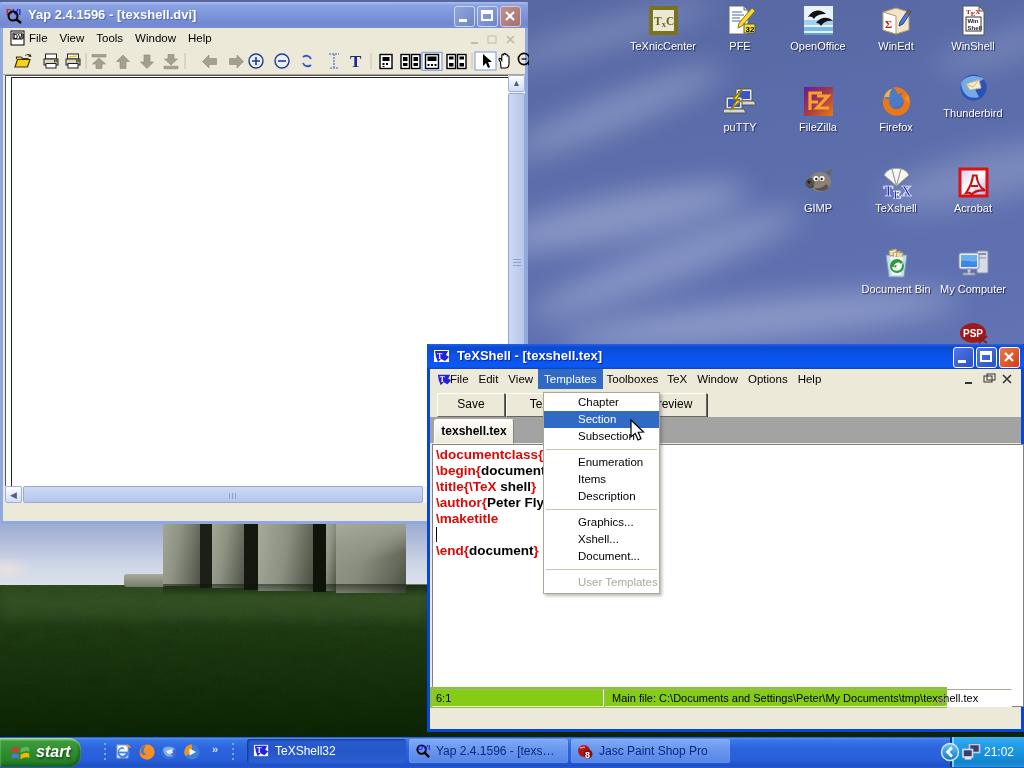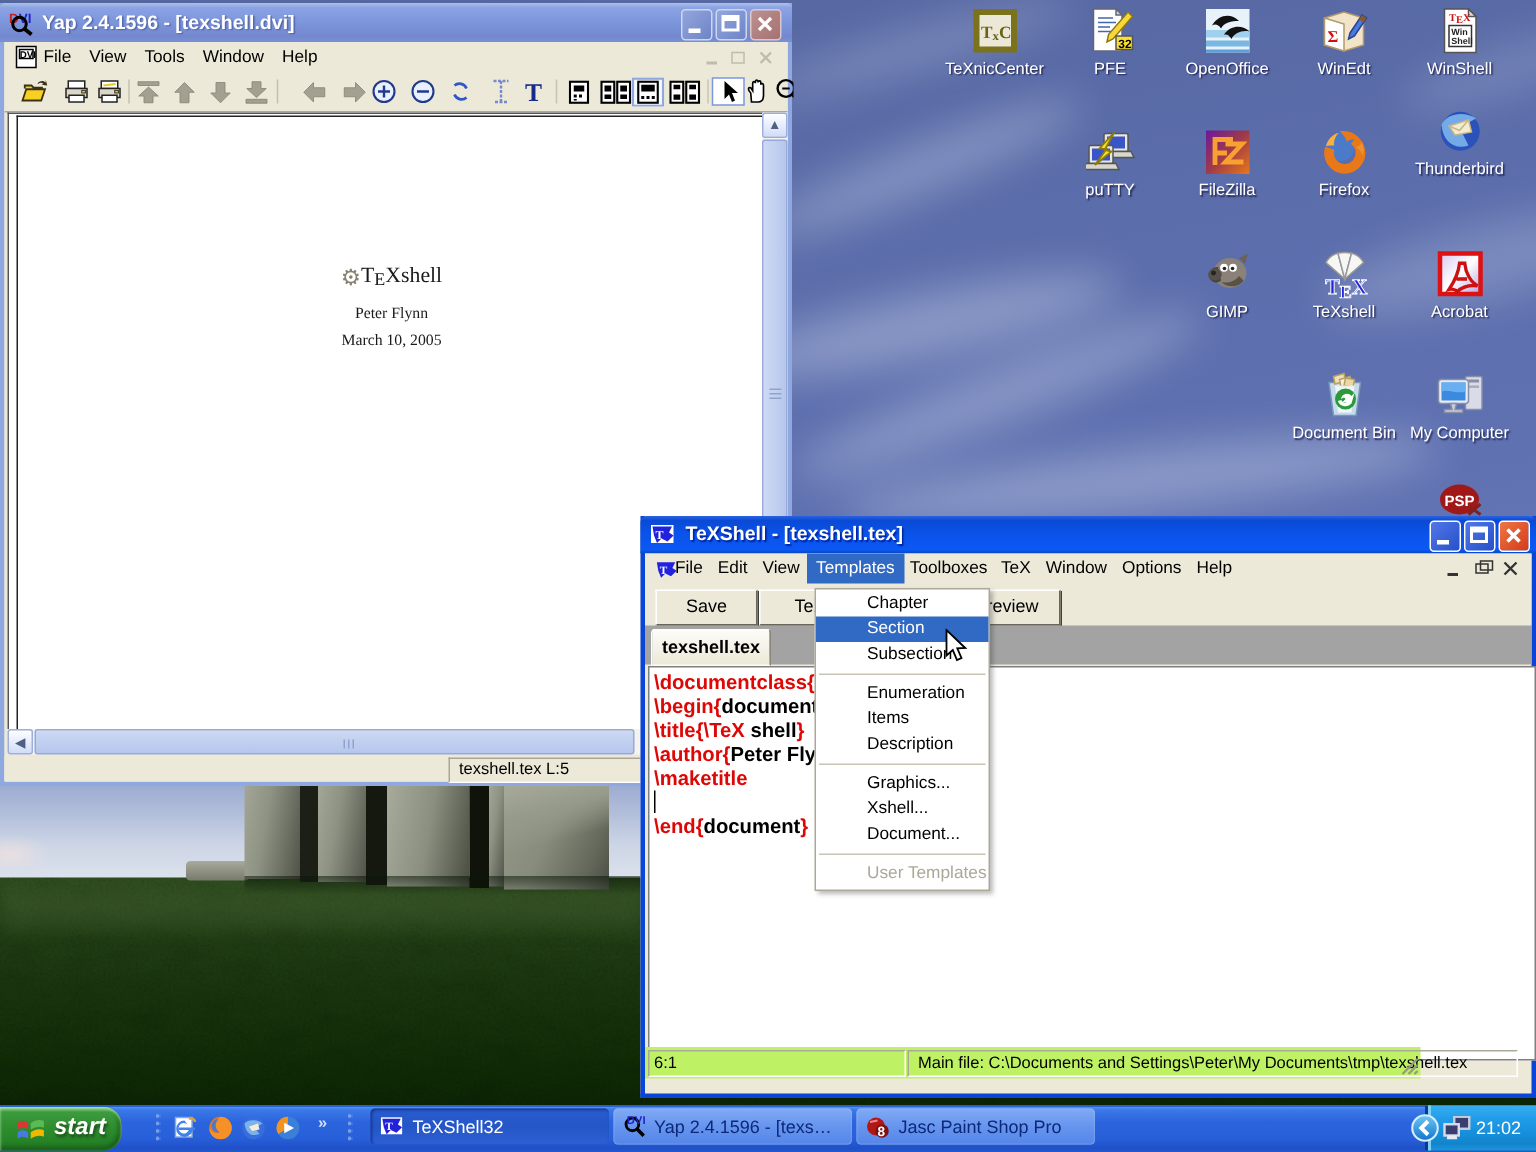"⚙TEXshell" div.abs { html: <div> <div><span>⚙</span>T<span>E</span>Xshell</div> <div>Peter Flynn</div> <div>March 10, 2005</div> </div> -> none }
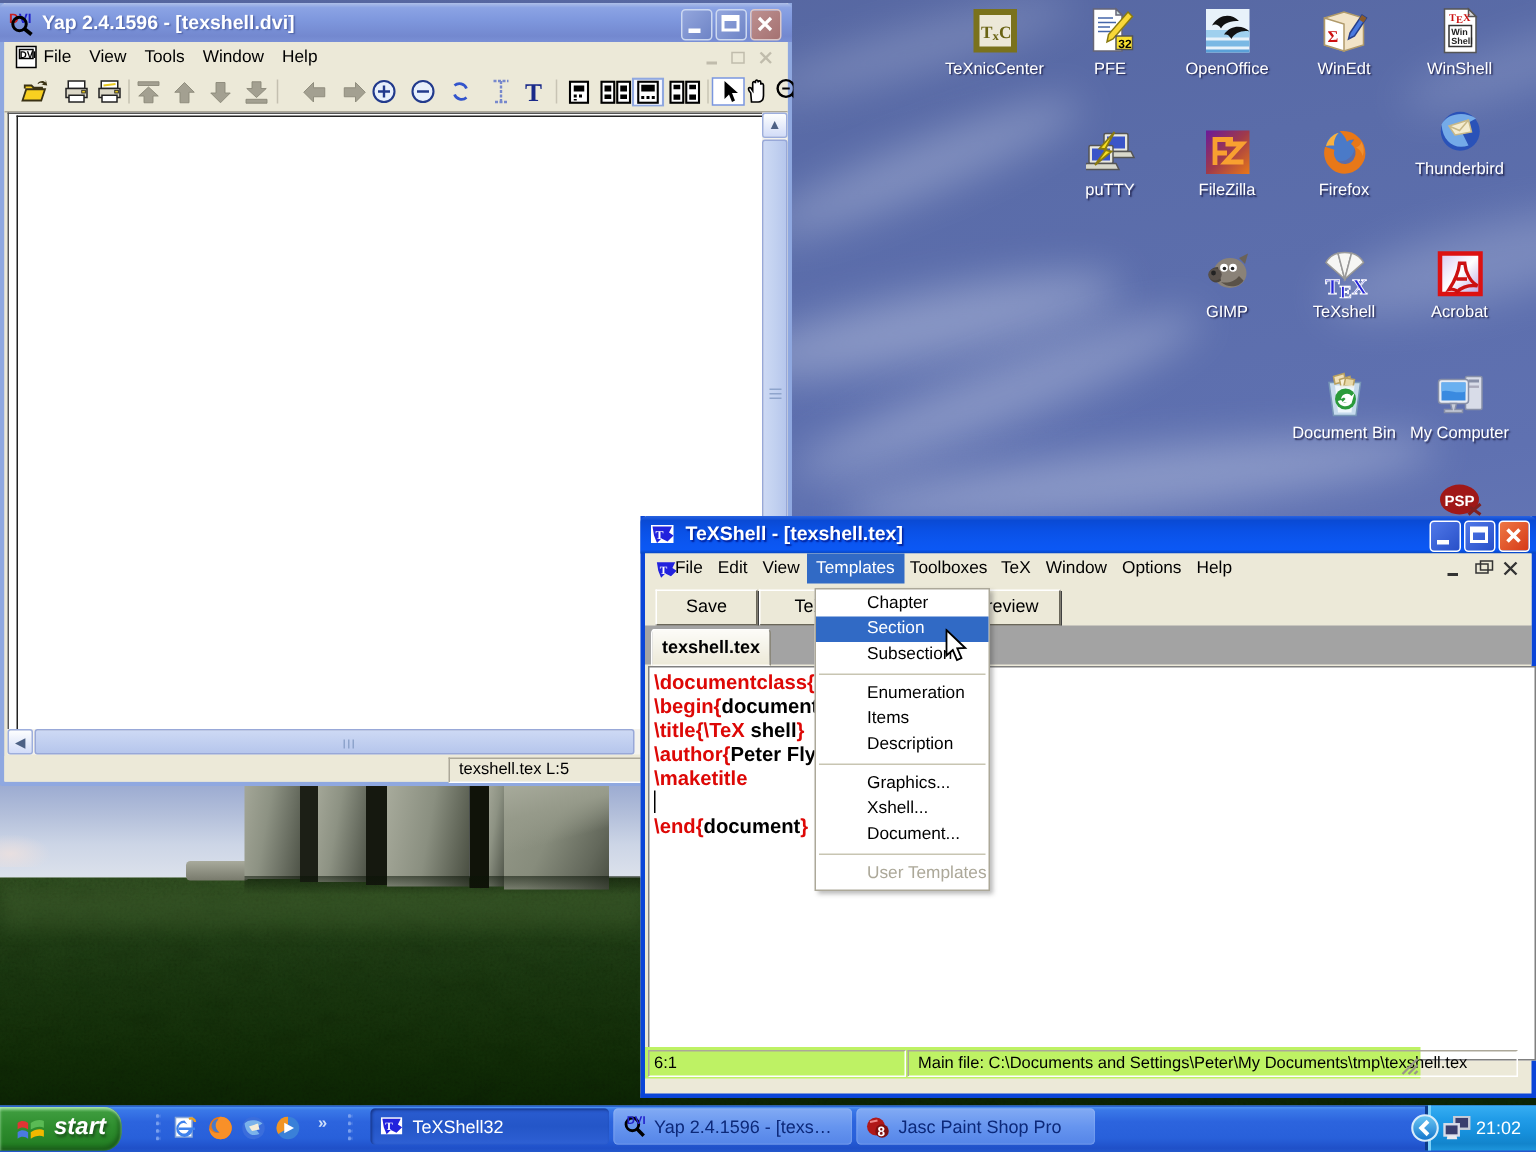"texshell.tex L:5" div.abs { html: <div> <div> <span>texshell.tex L:5</span> </div> </div> -> none }
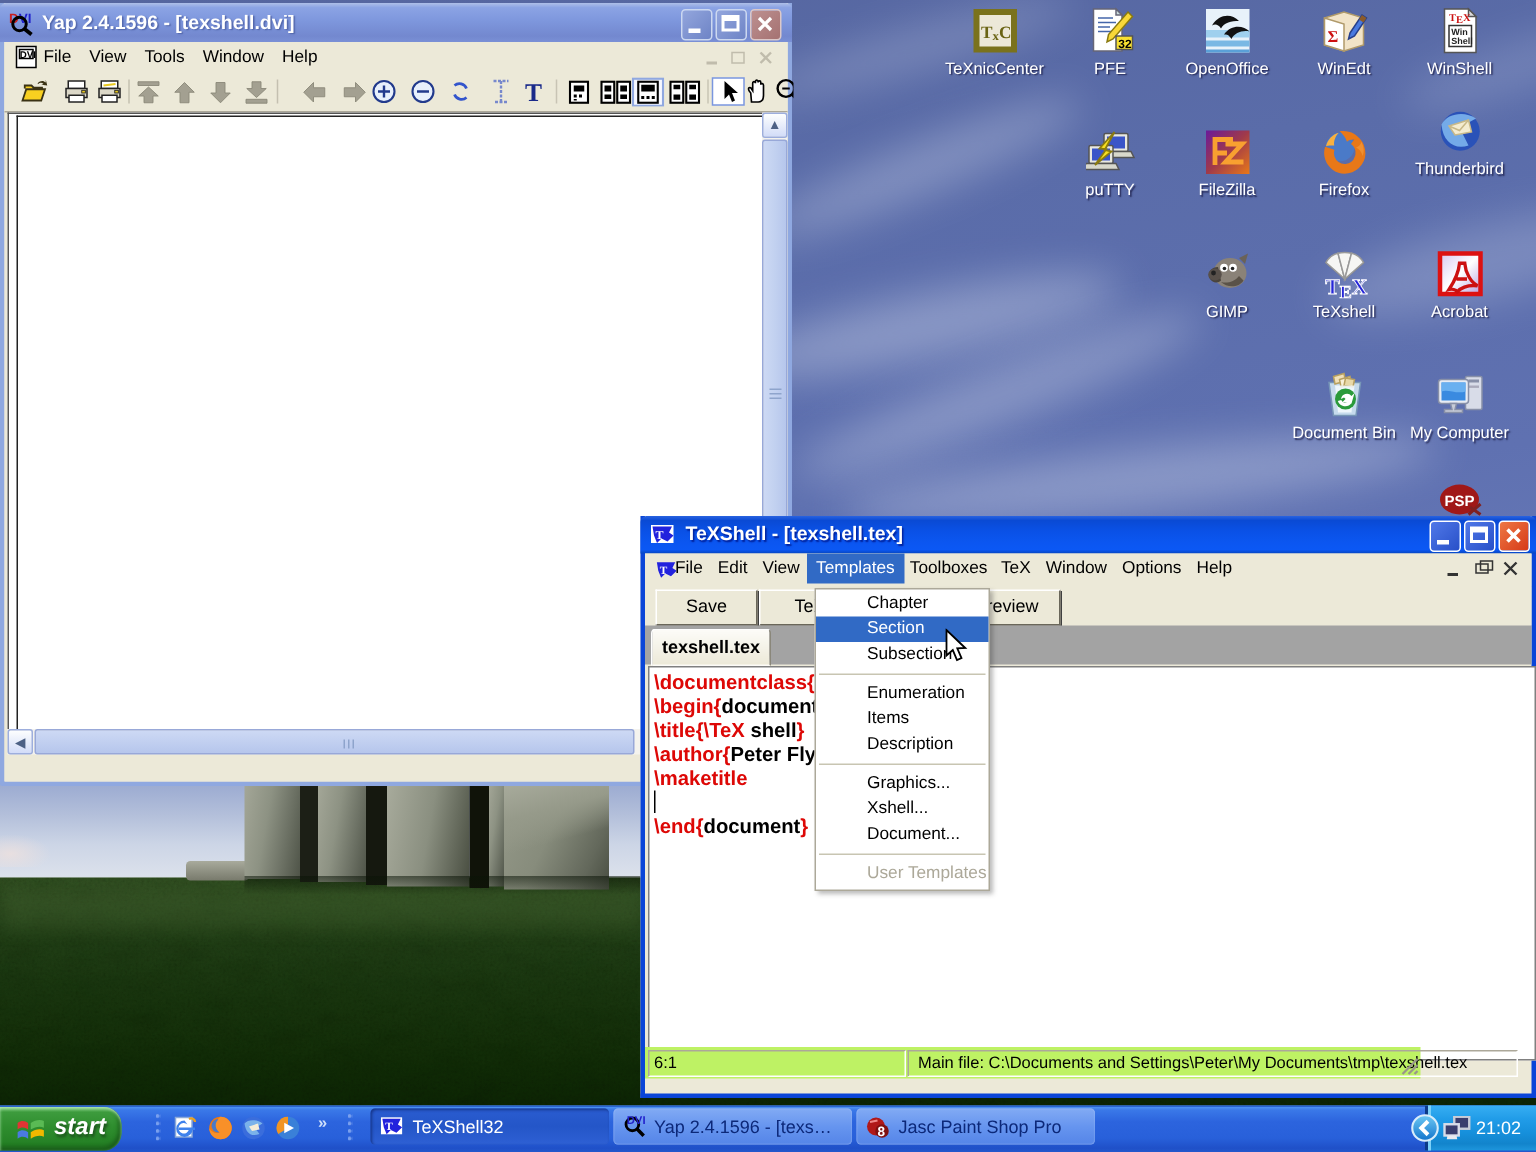"6:1" div.abs { background: #bef264 -> #84cc16; top: 354px -> 343px }
